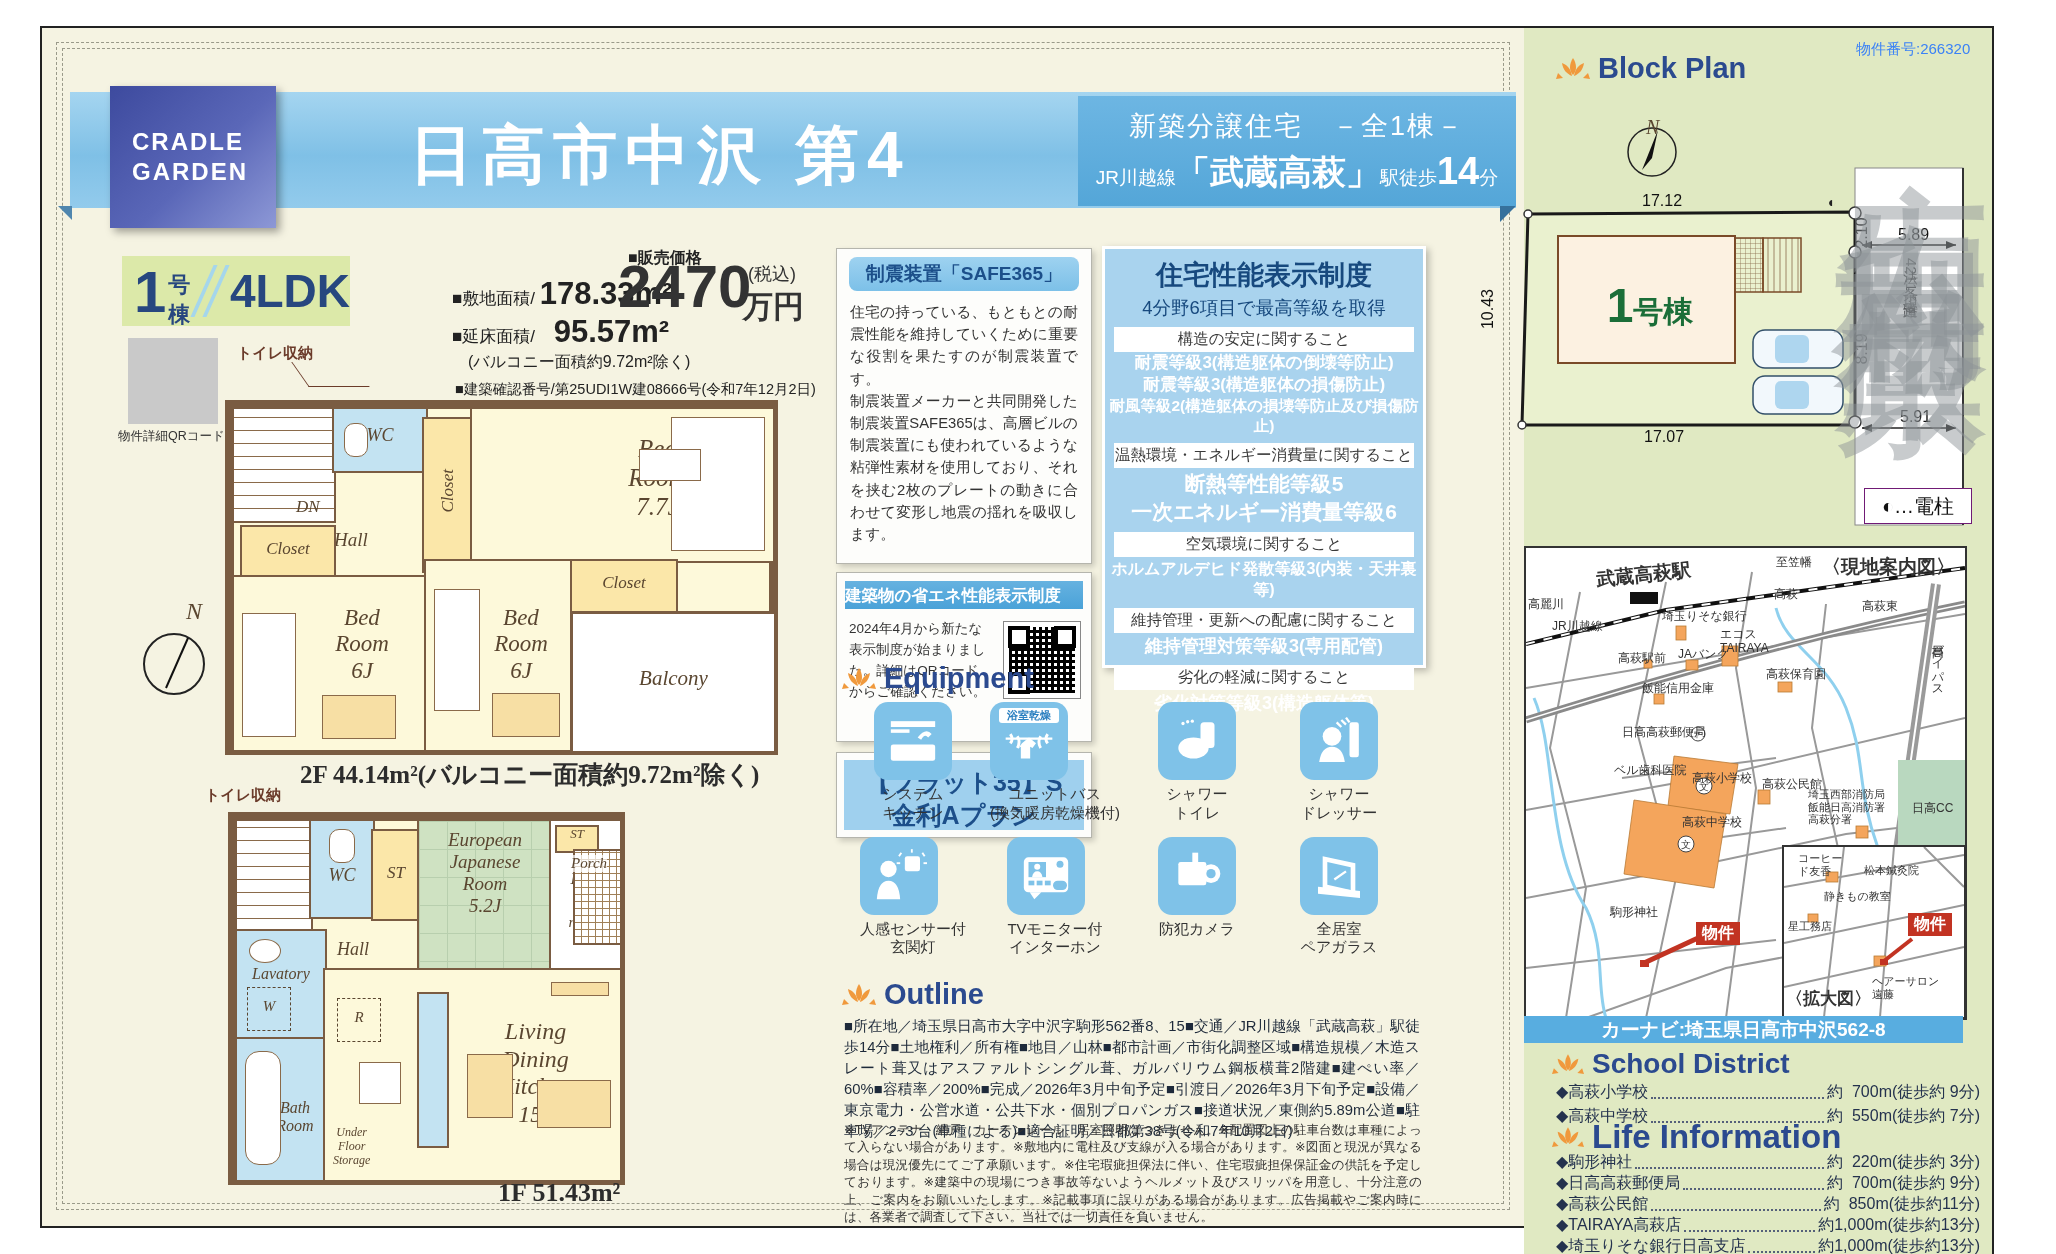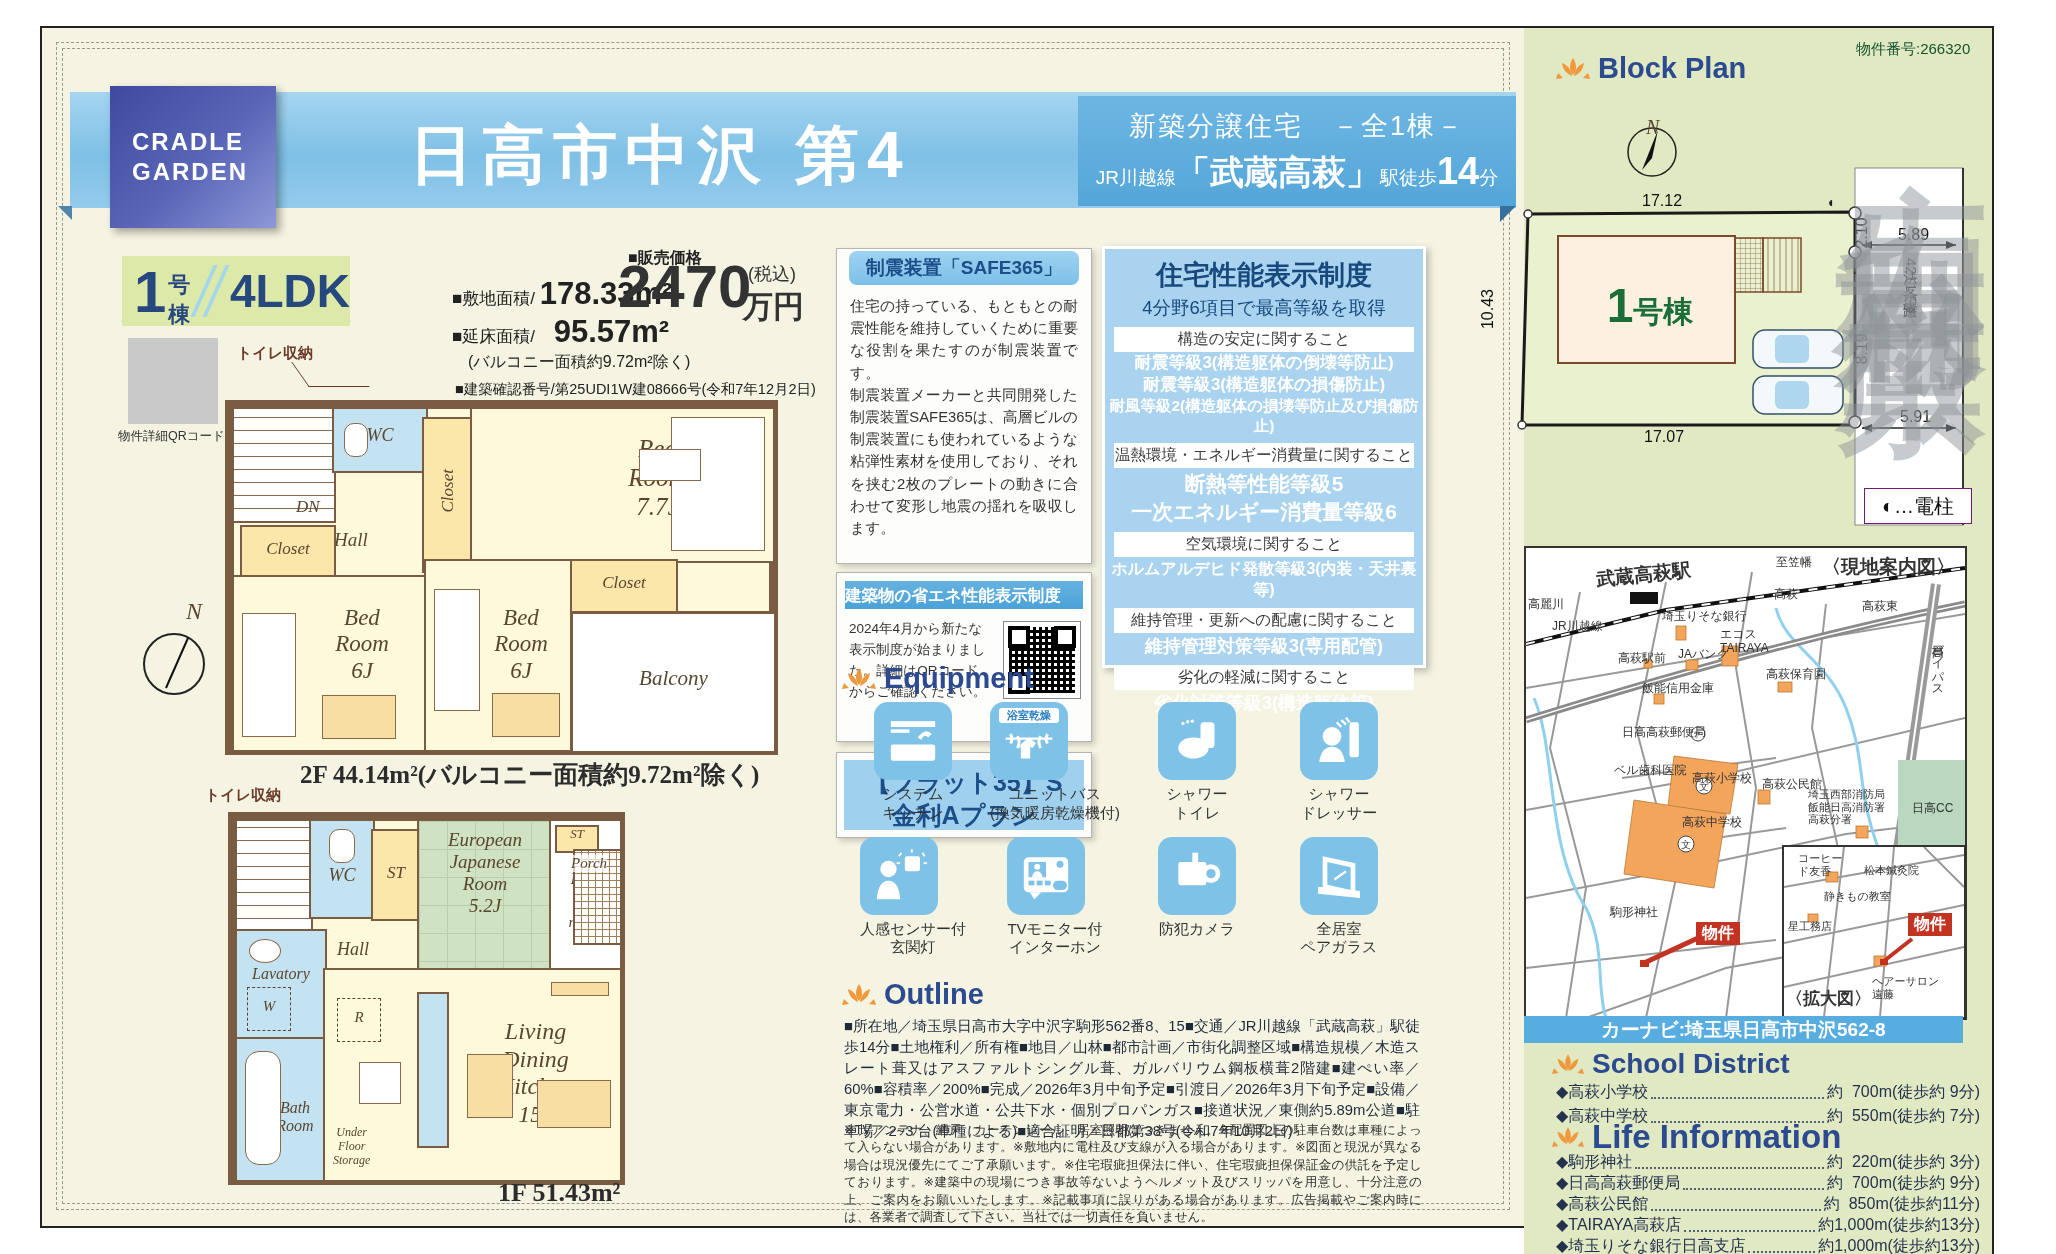"物件番号:266320" div.abs { color: #14532d -> #3b82f6 }
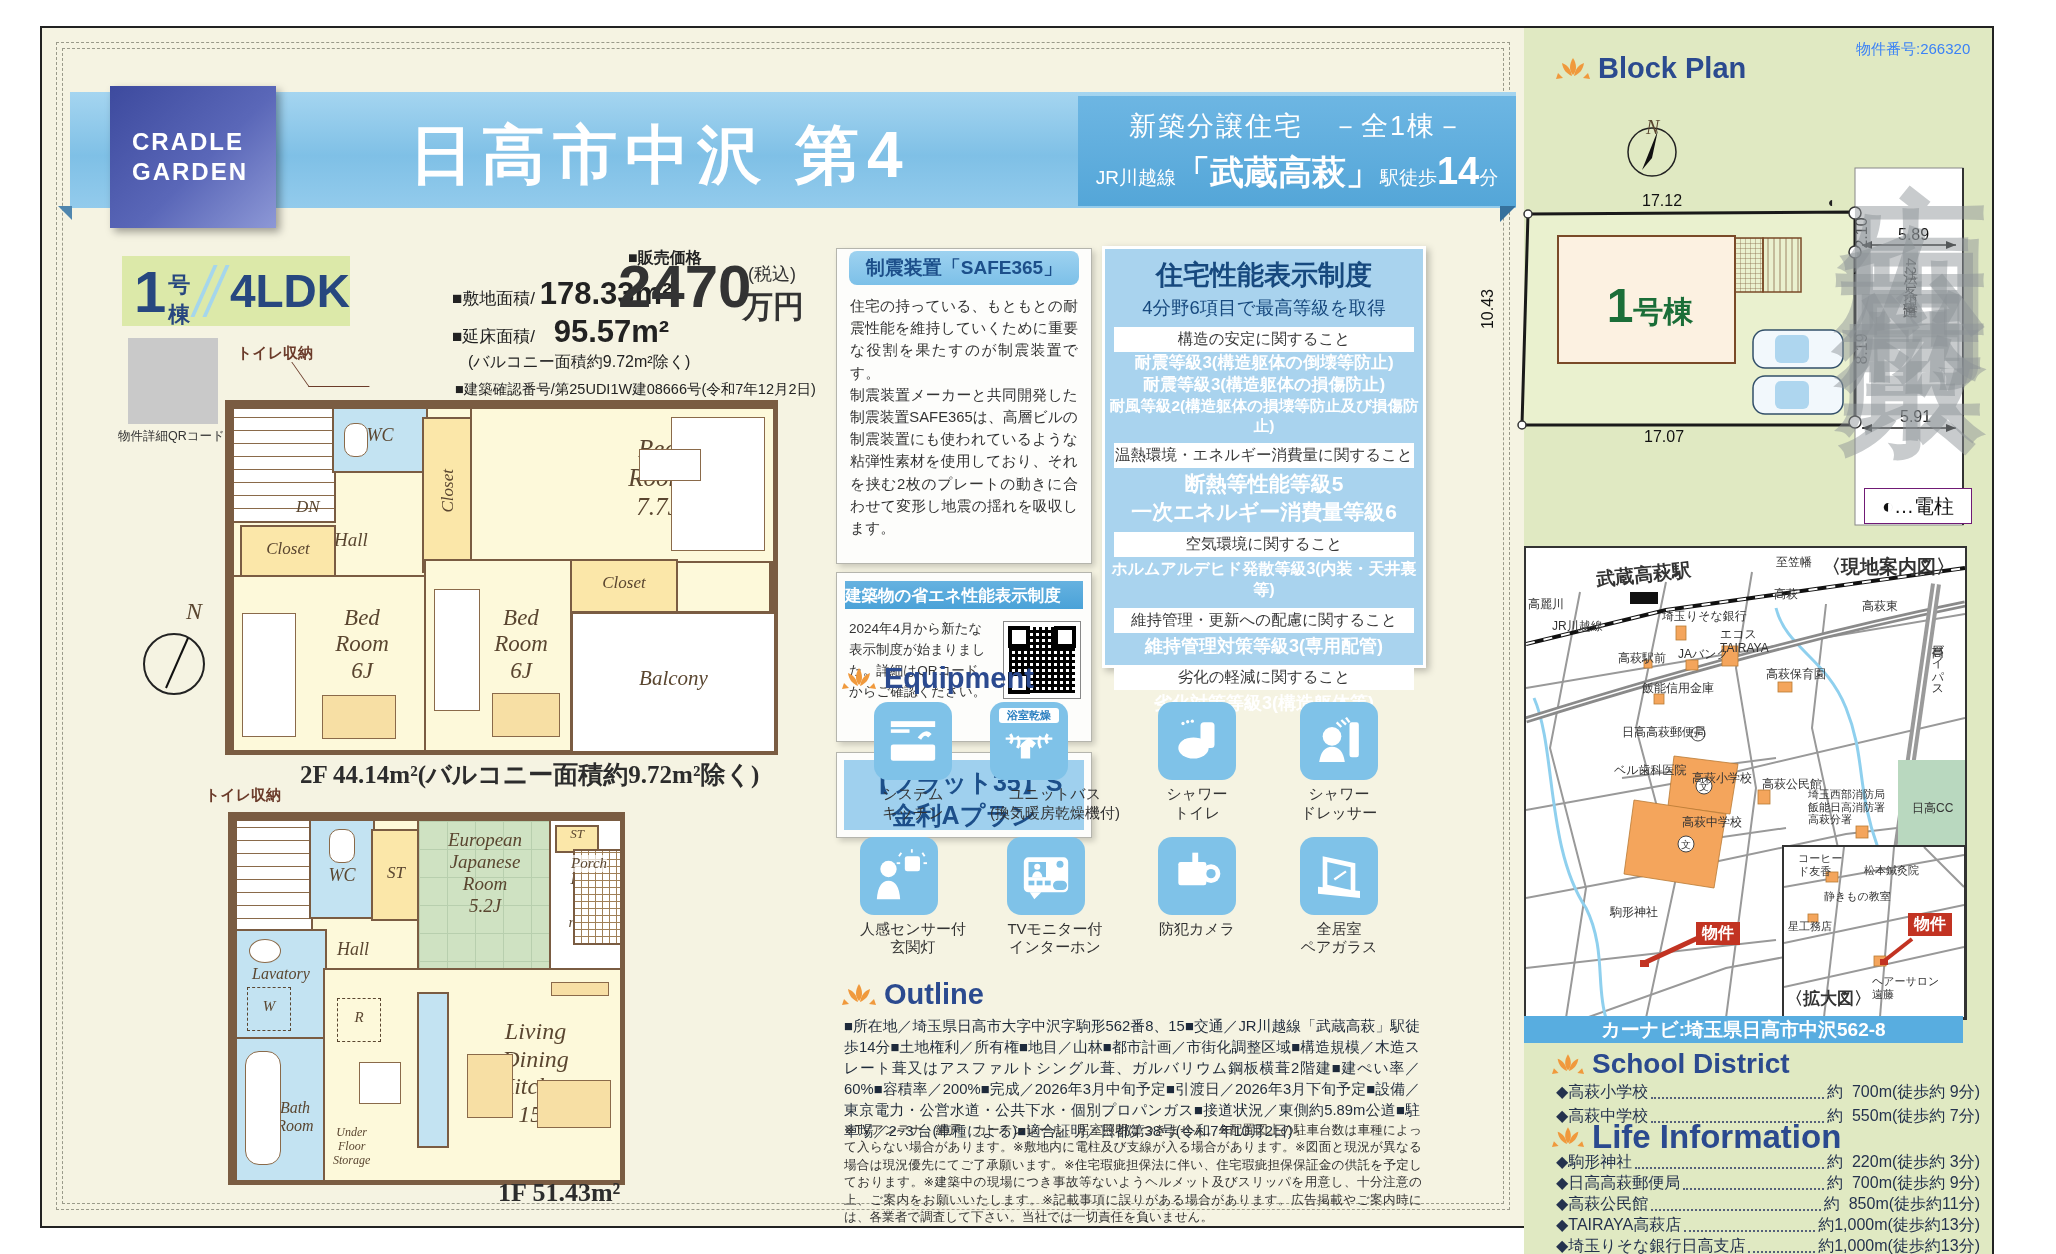"制震装置「SAFE365」" div.pill { margin: 2px 12px 0 12px -> 8px 12px 0 12px }
